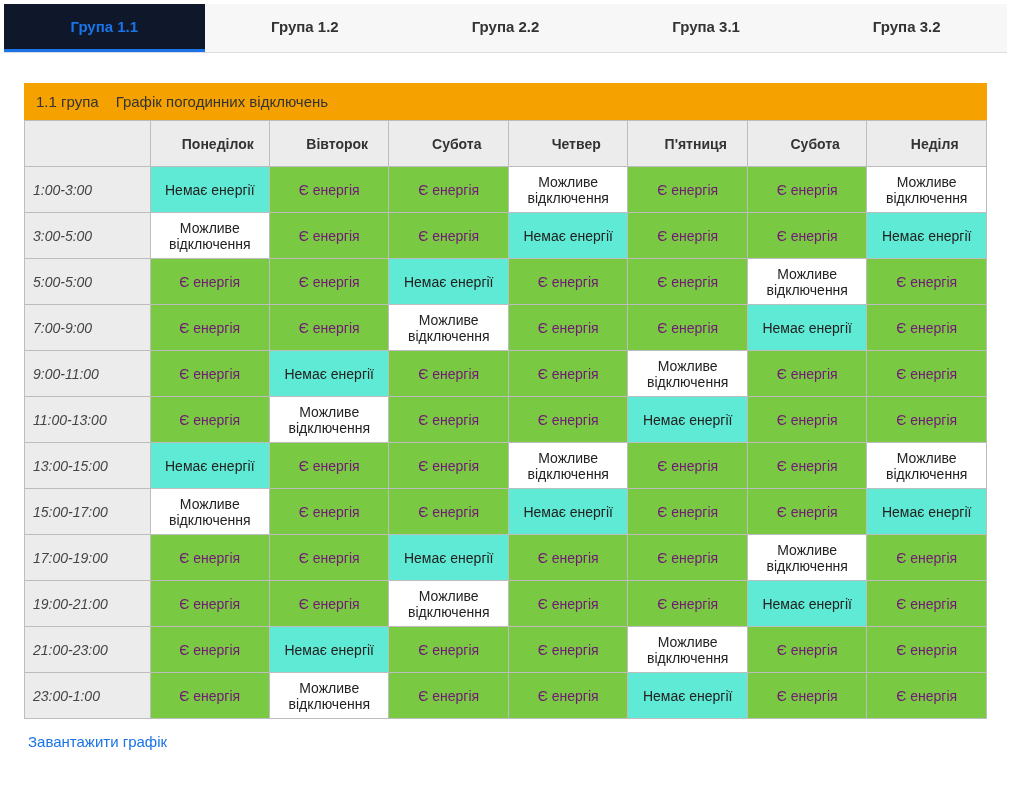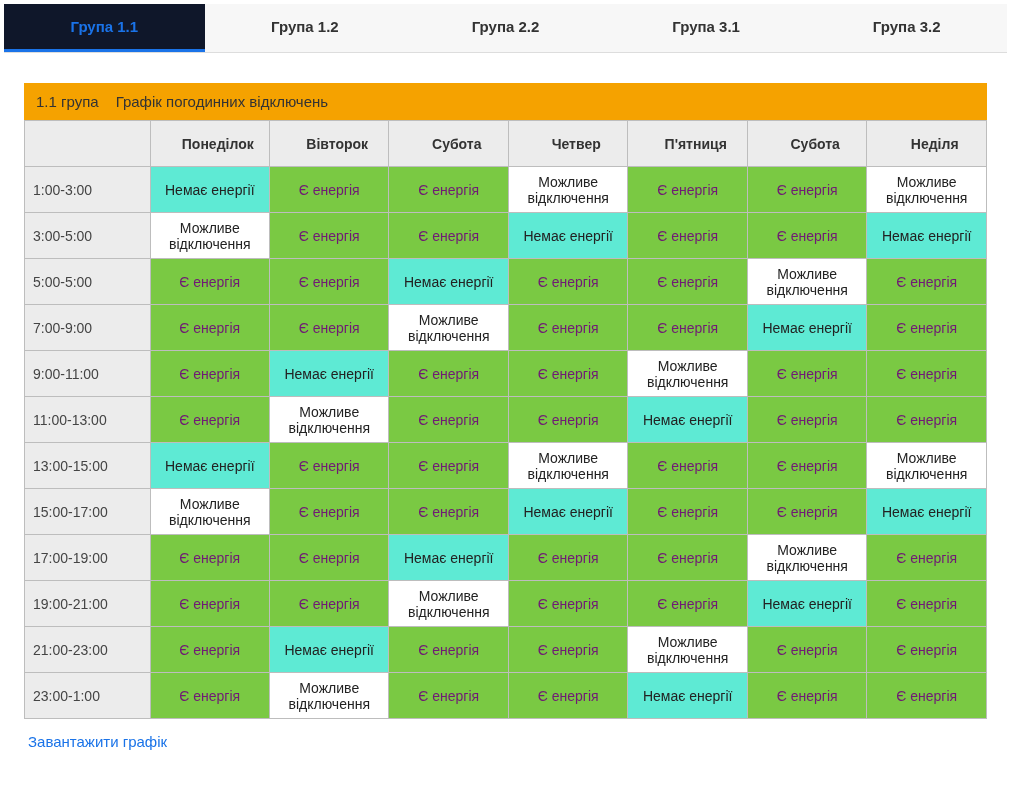"1:00-3:00" td.time-col { font-style: none -> italic }
